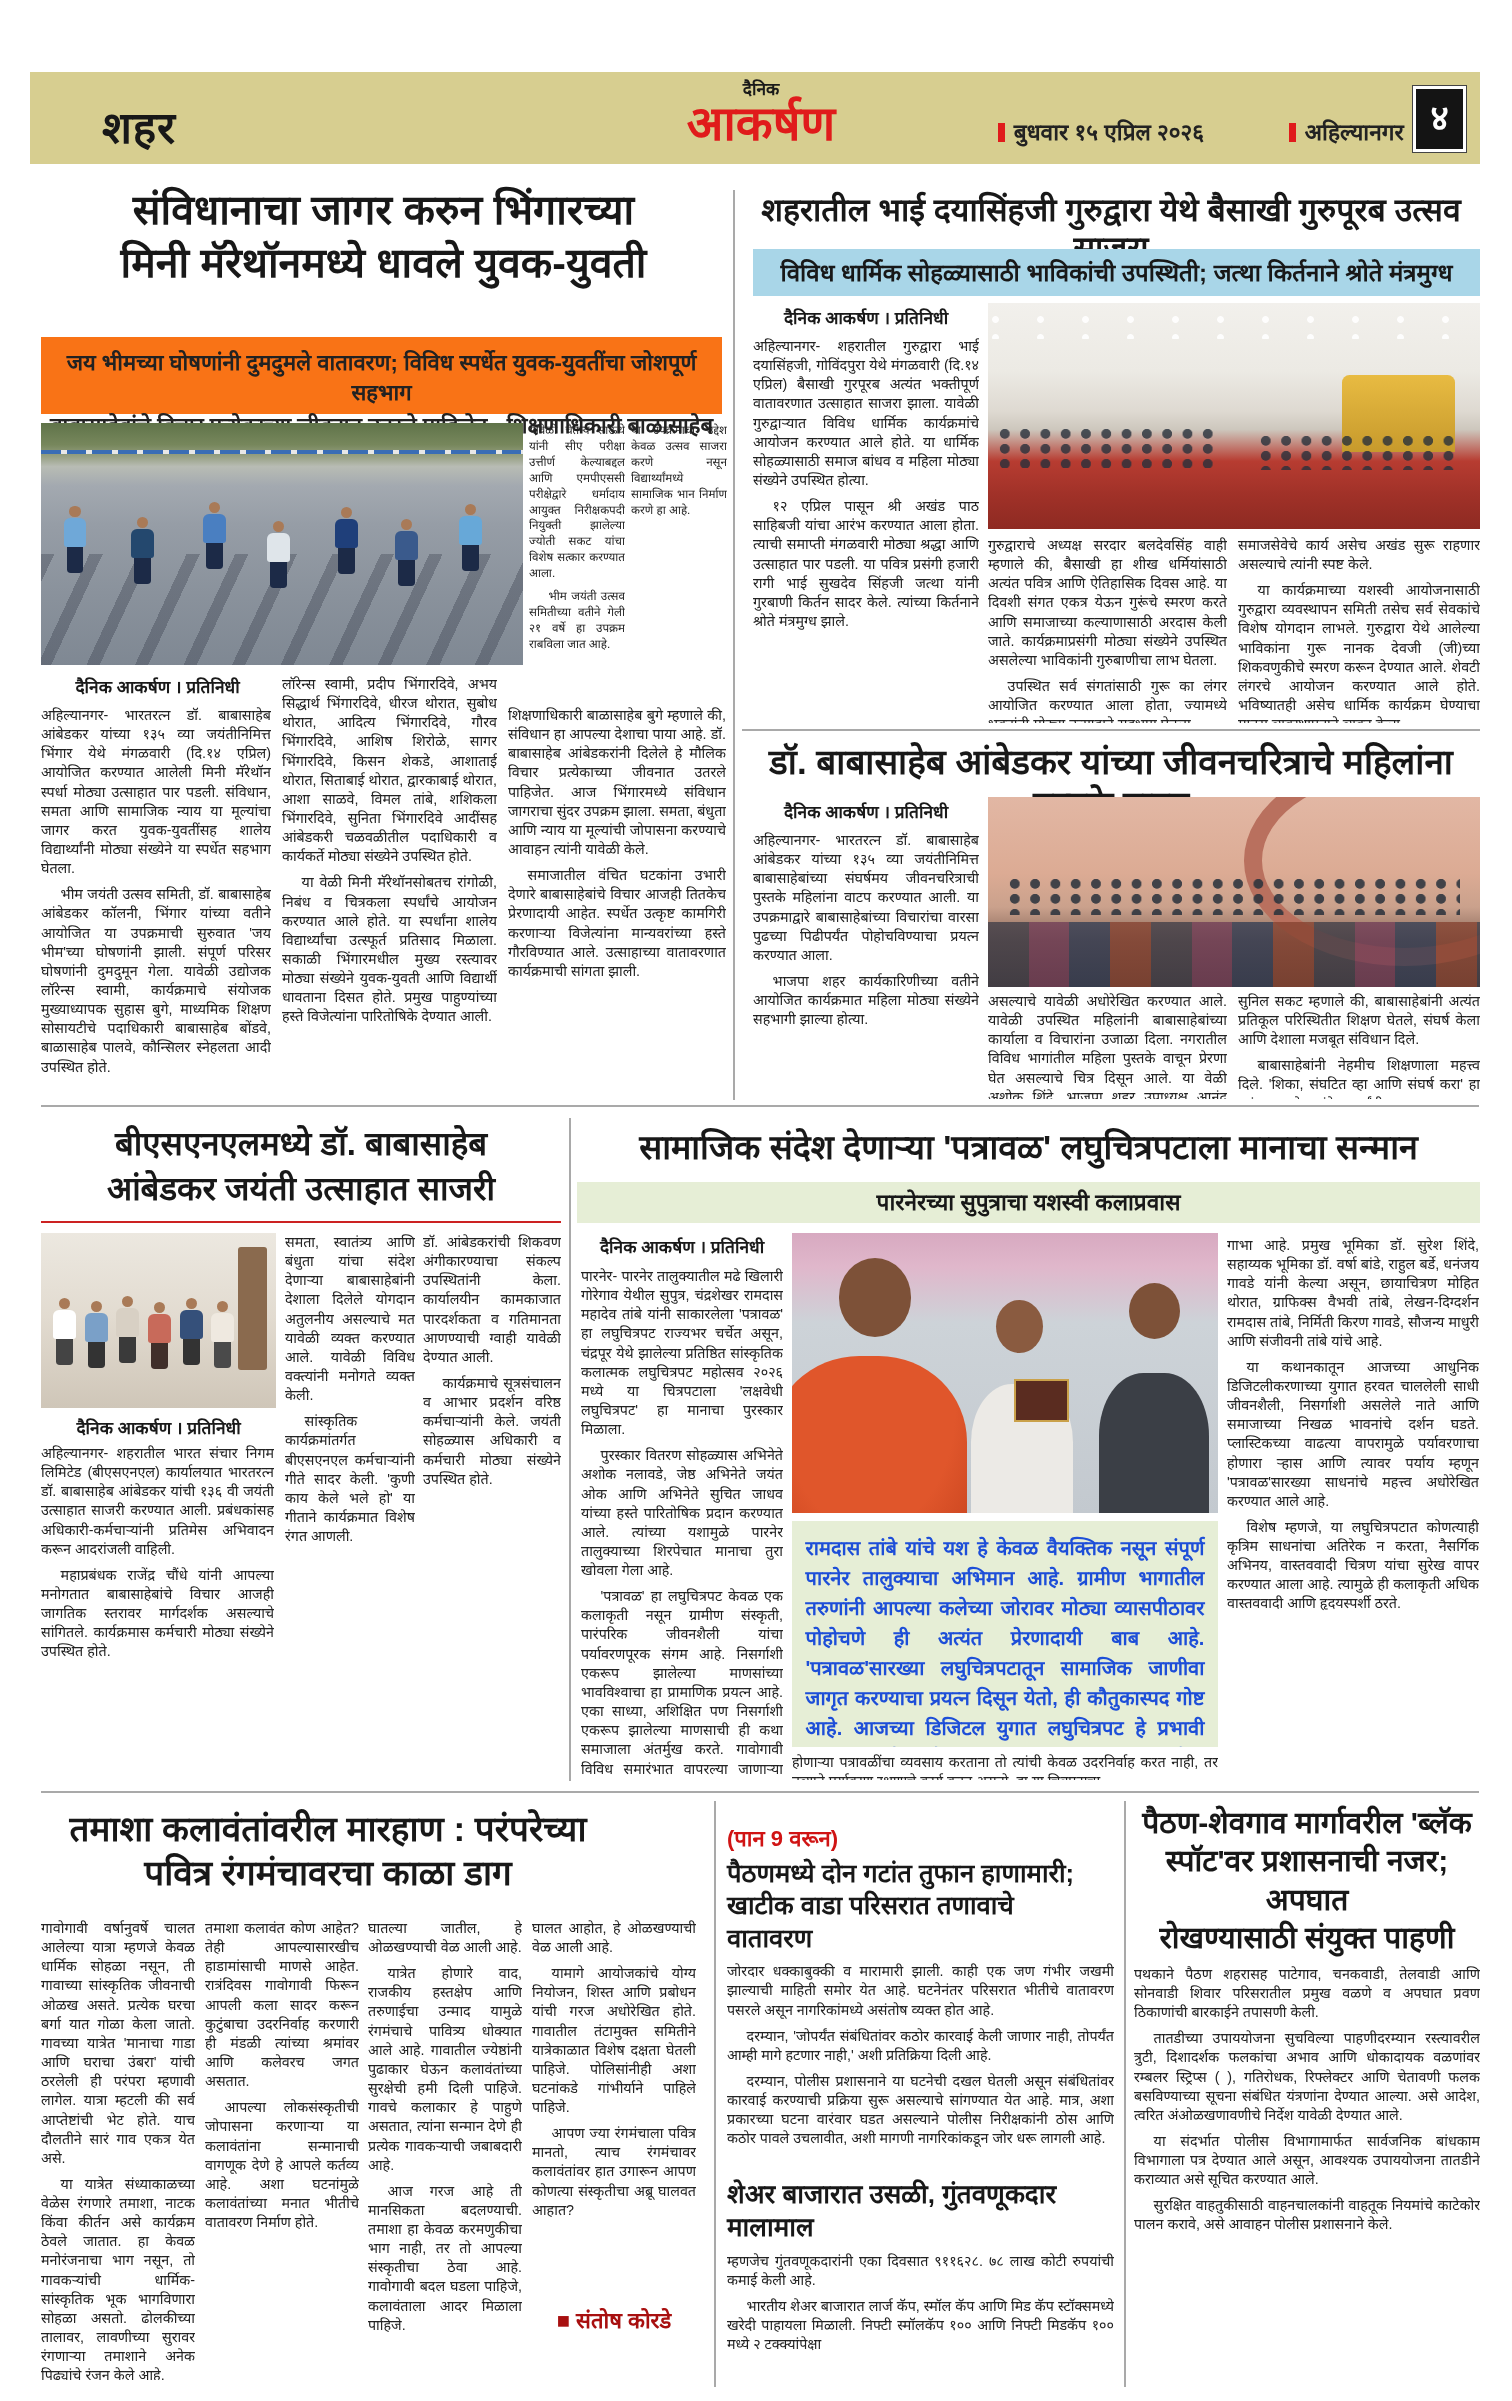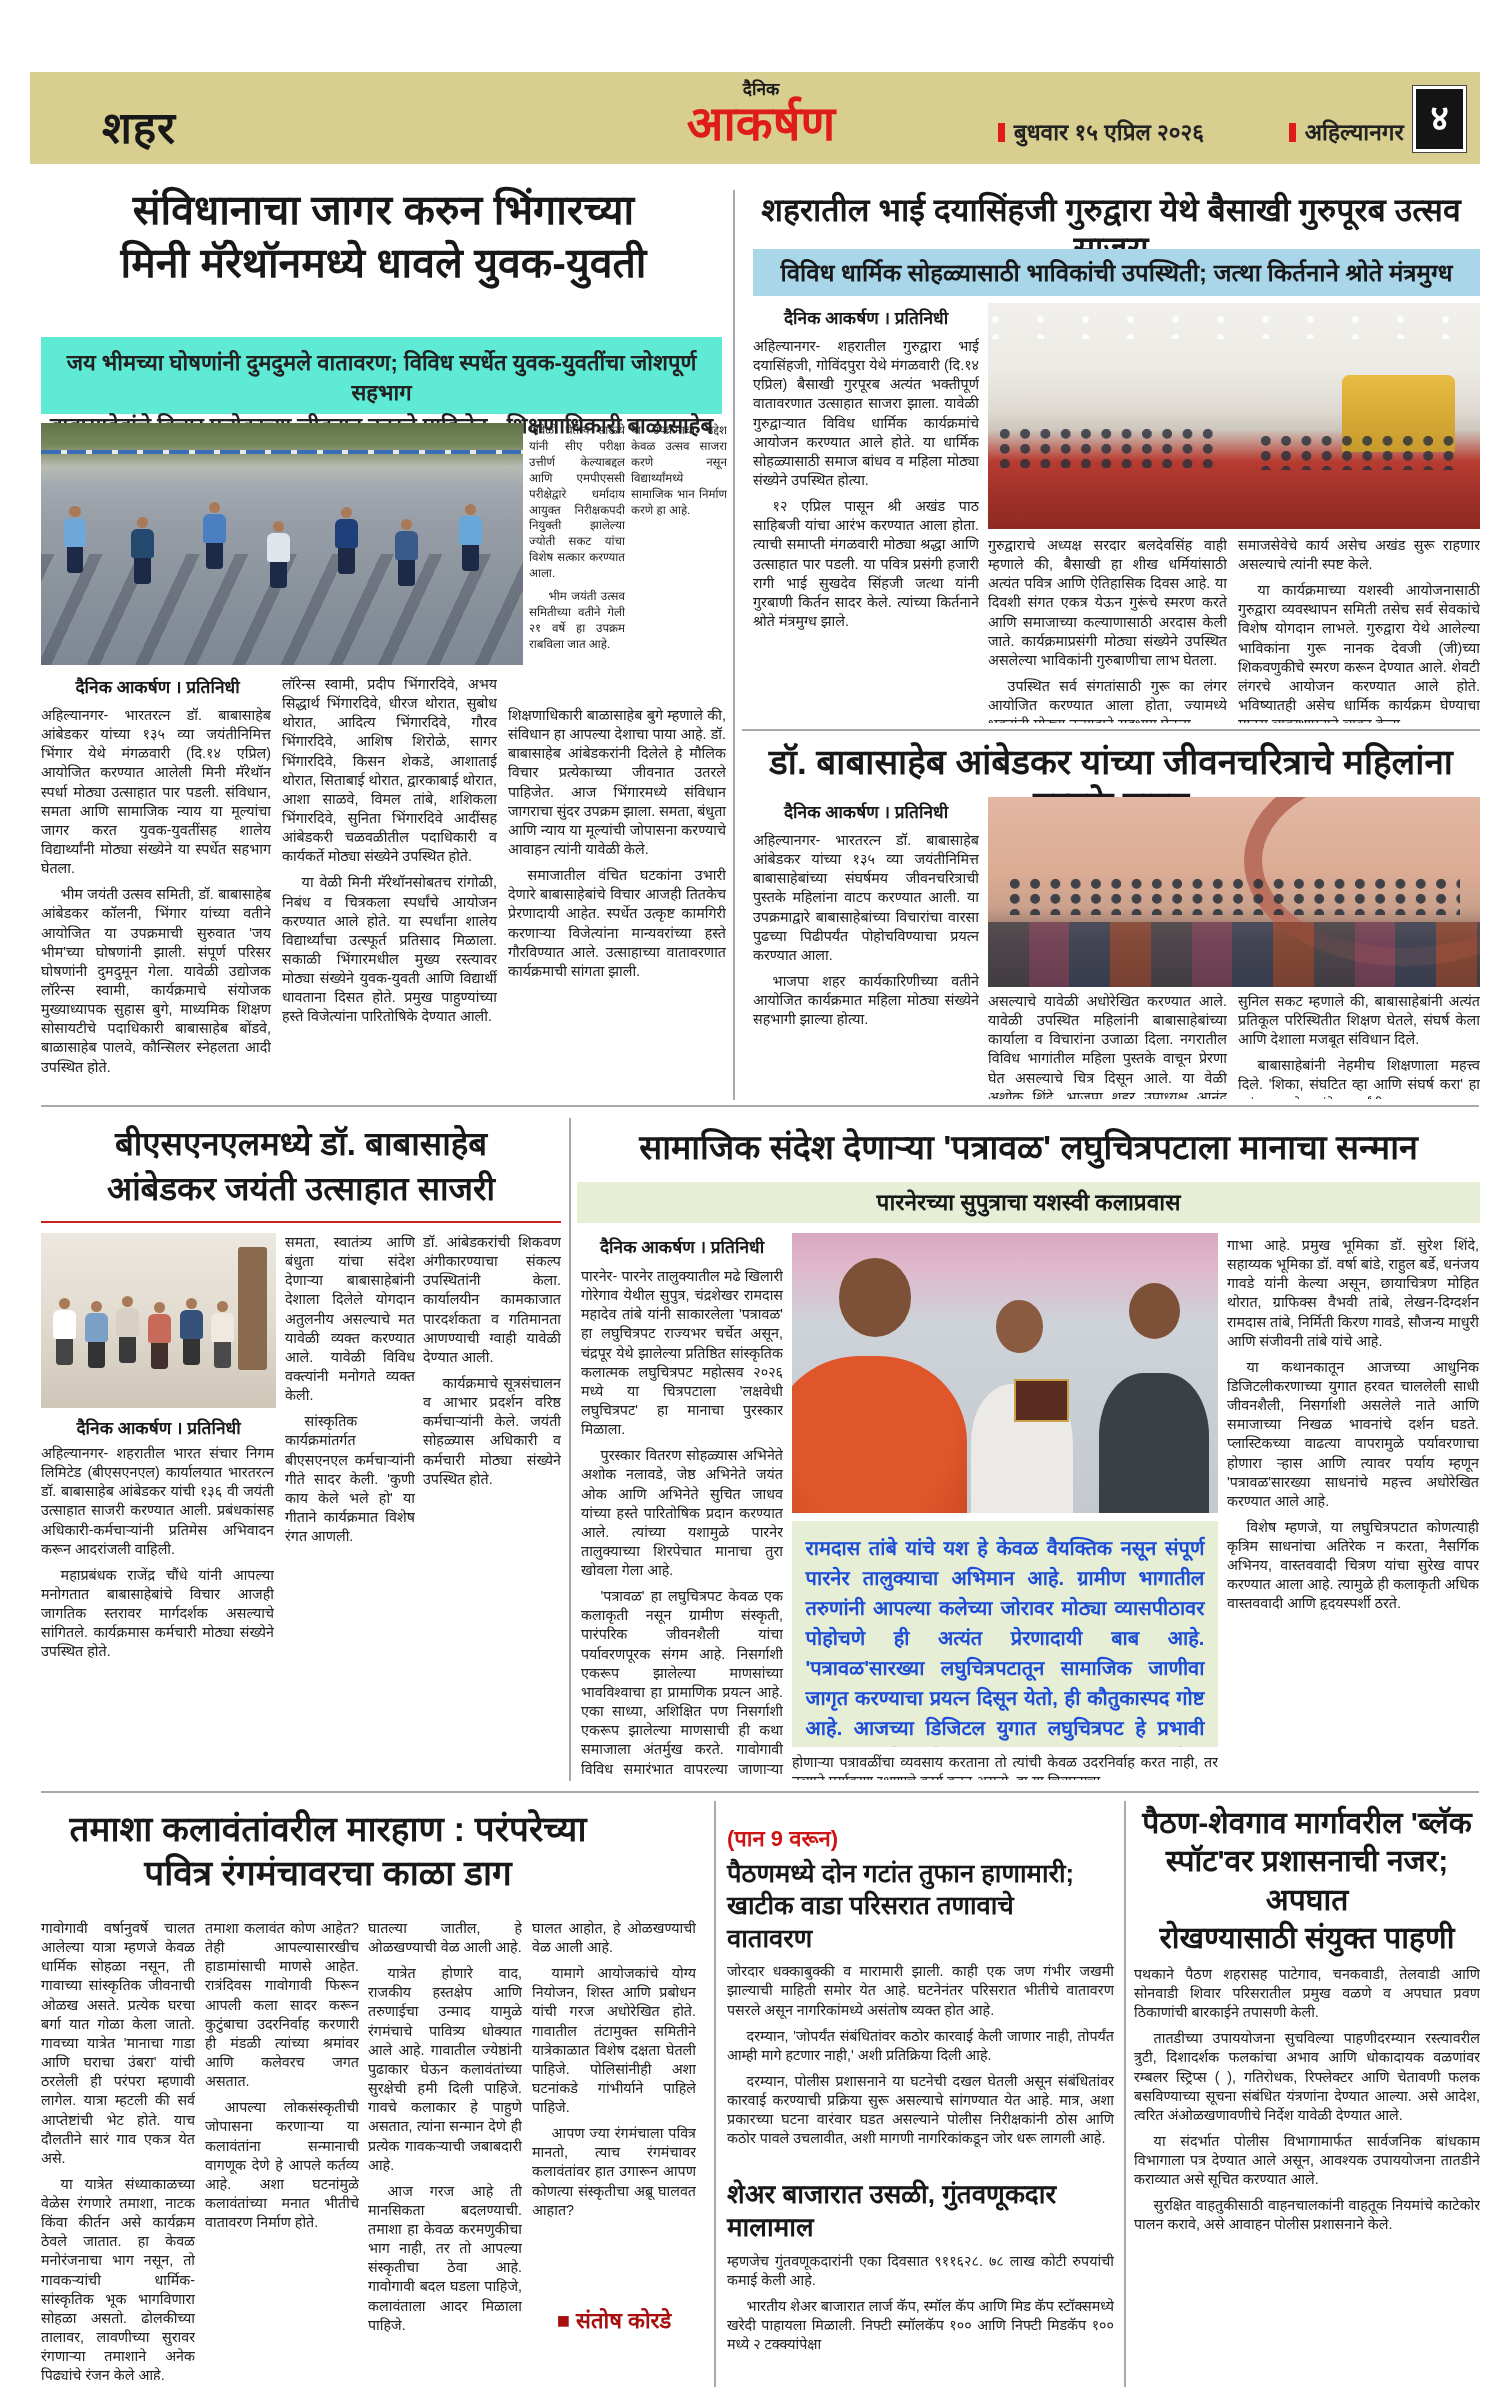"जय भीमच्या घोषणांनी दुमदुमले वातावरण;" .sub-box { background: #5eead4 -> #f97316 }
